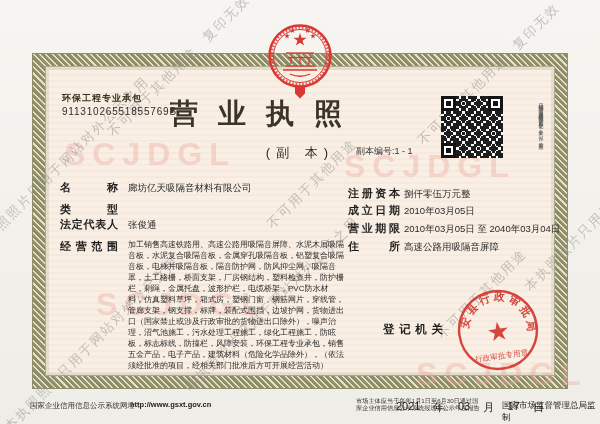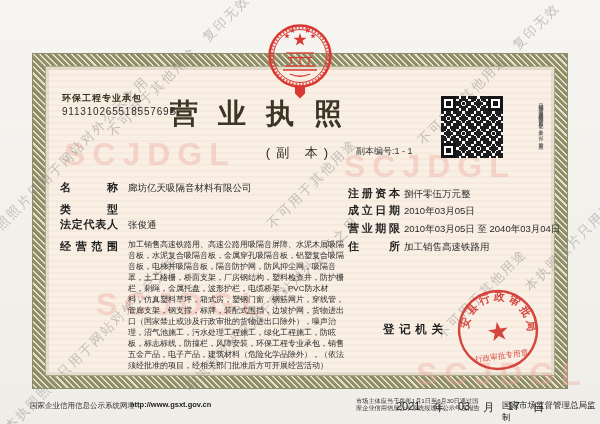"加工销售高速铁路用" div.val { text: 加工销售高速铁路用 -> 高速公路用吸隔音屏障 }
